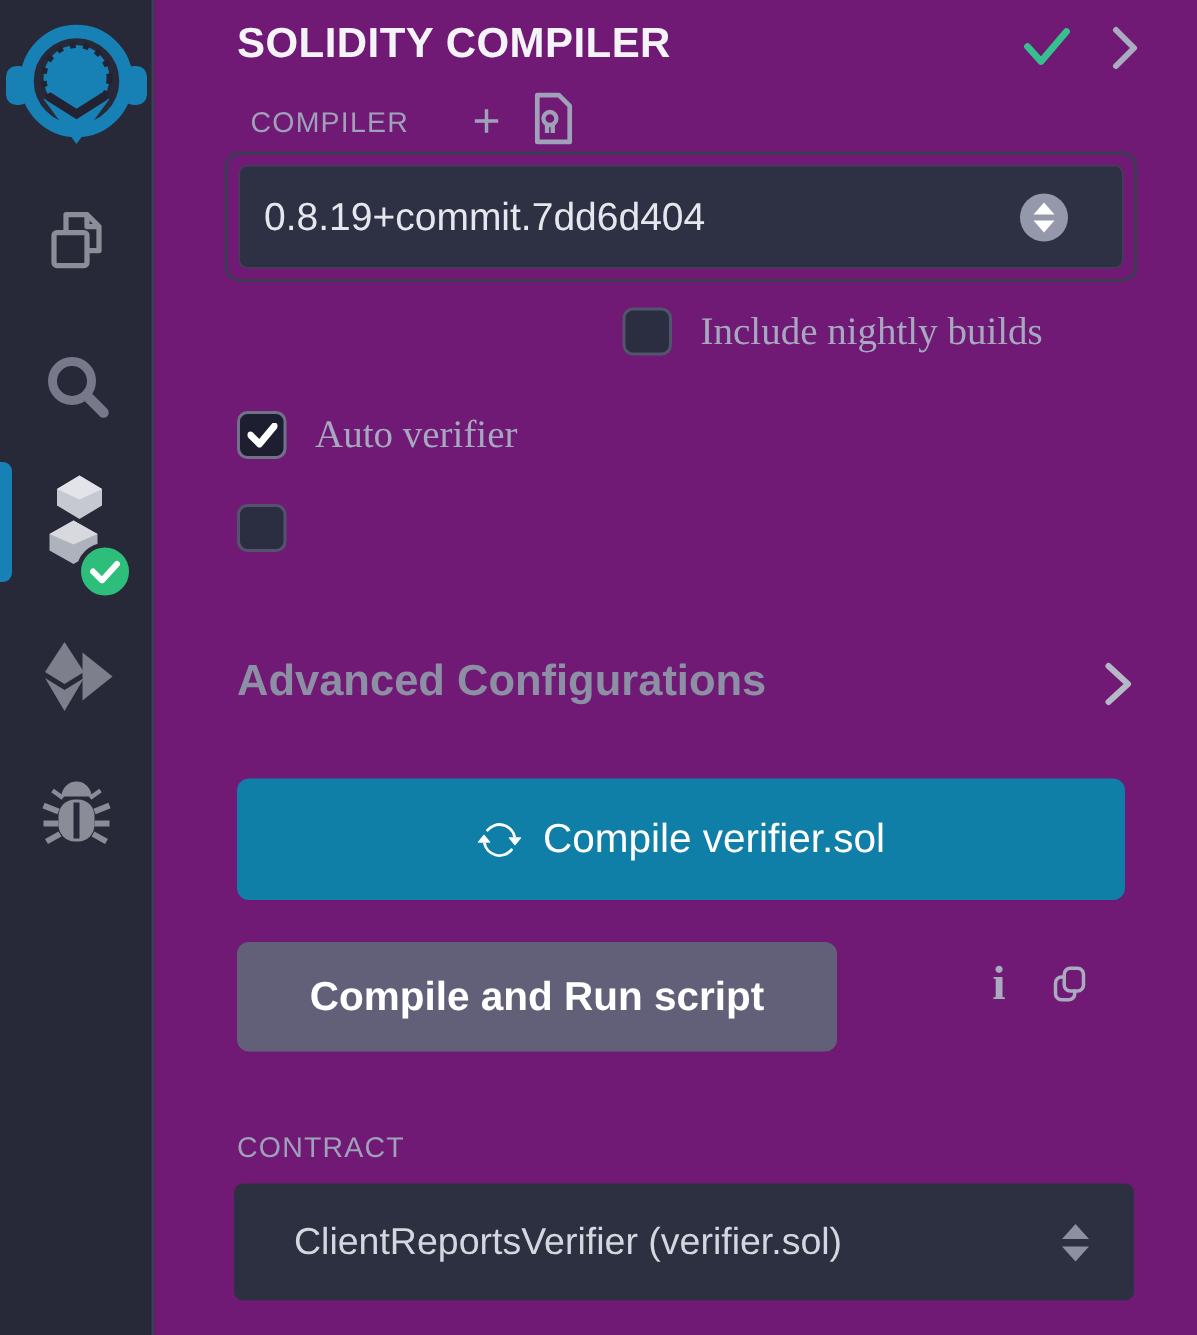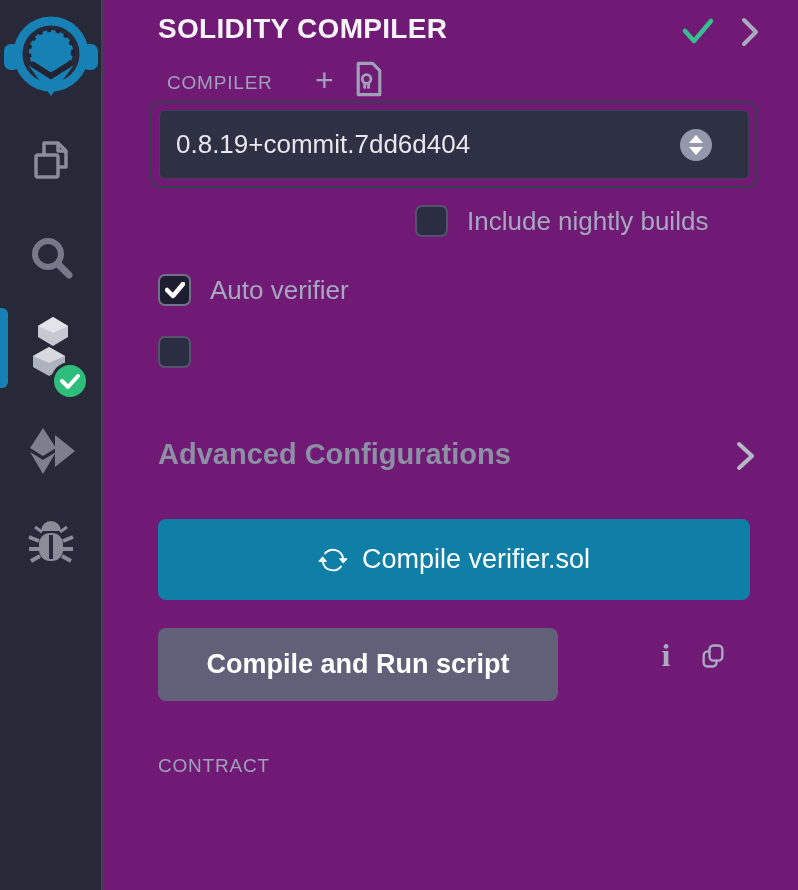"Include nightly builds" .cb-label { font-family: none -> Liberation Serif, serif }
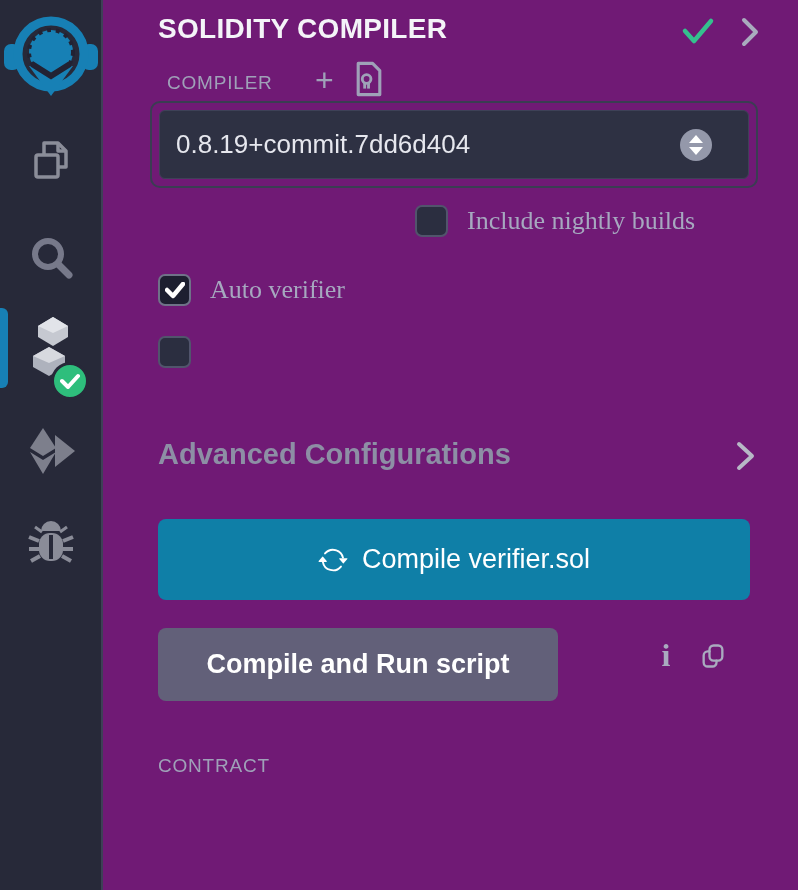"ClientReportsVerifier (verifier.sol)" div.abs { html: none -> <div> <span>ClientReportsVerifier (verifier.sol)</span> <span> <span></span> <span></span> </span> </div> }
